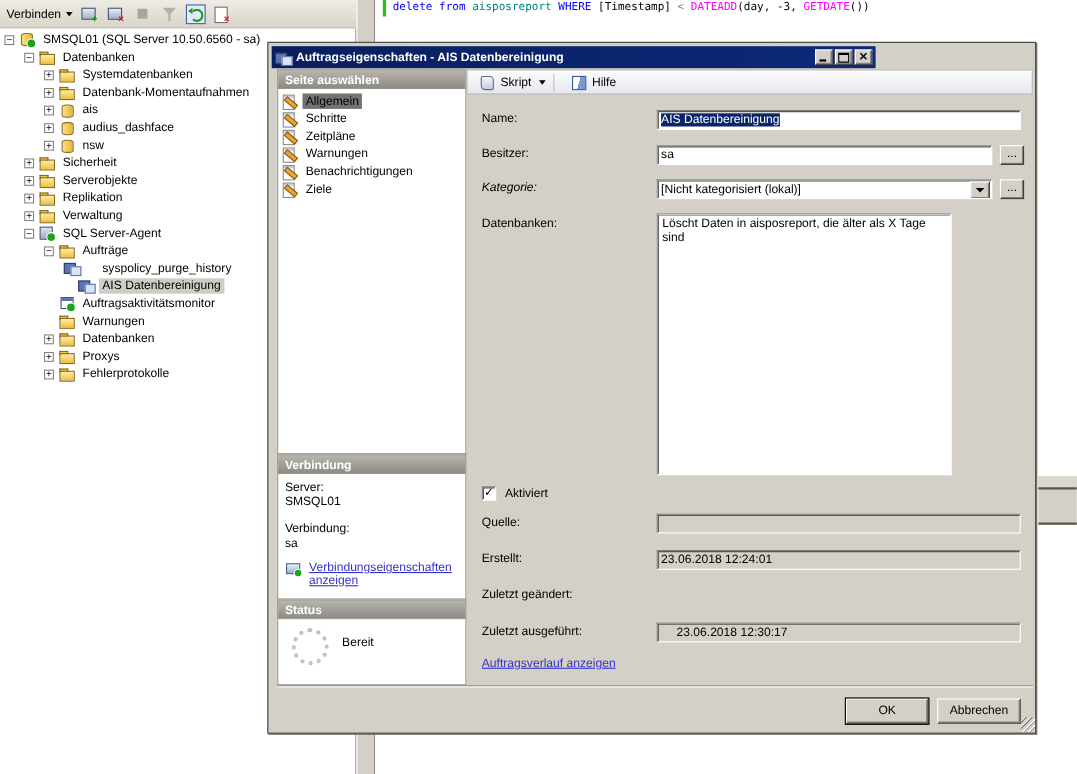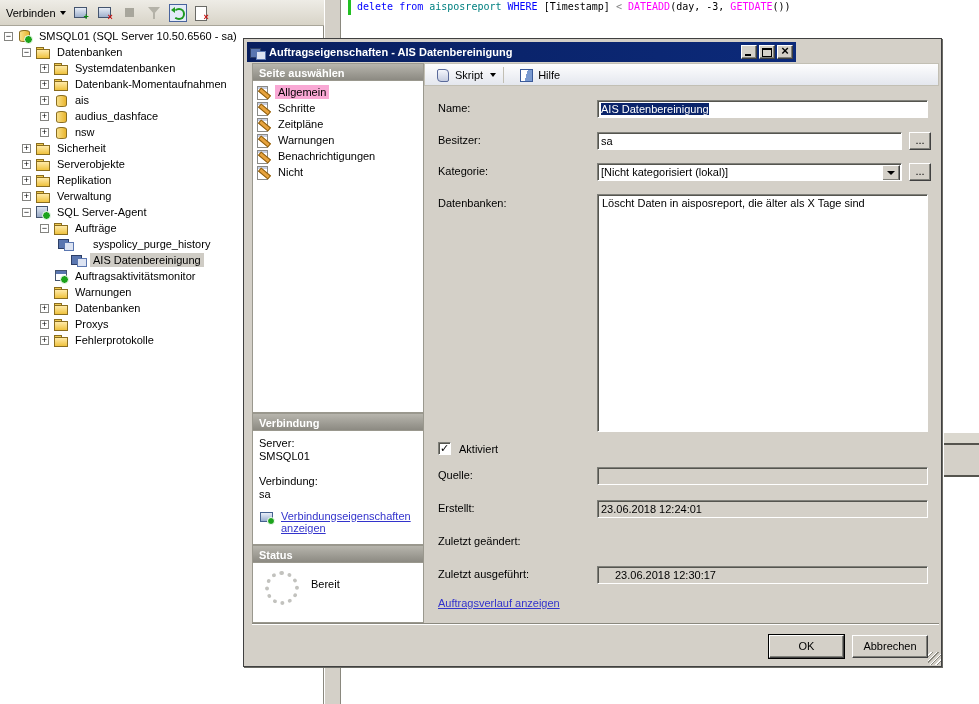"Allgemein" .plabel.selected { background: #f9a8d4 -> #737373 }
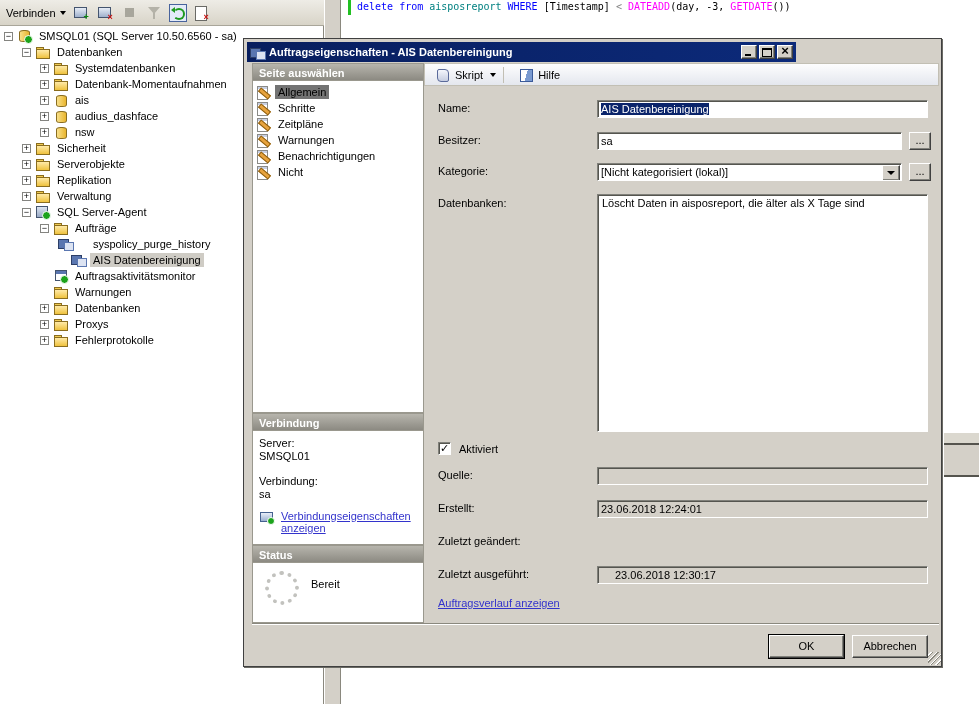"Nicht" span.plabel { text: Nicht -> Ziele }
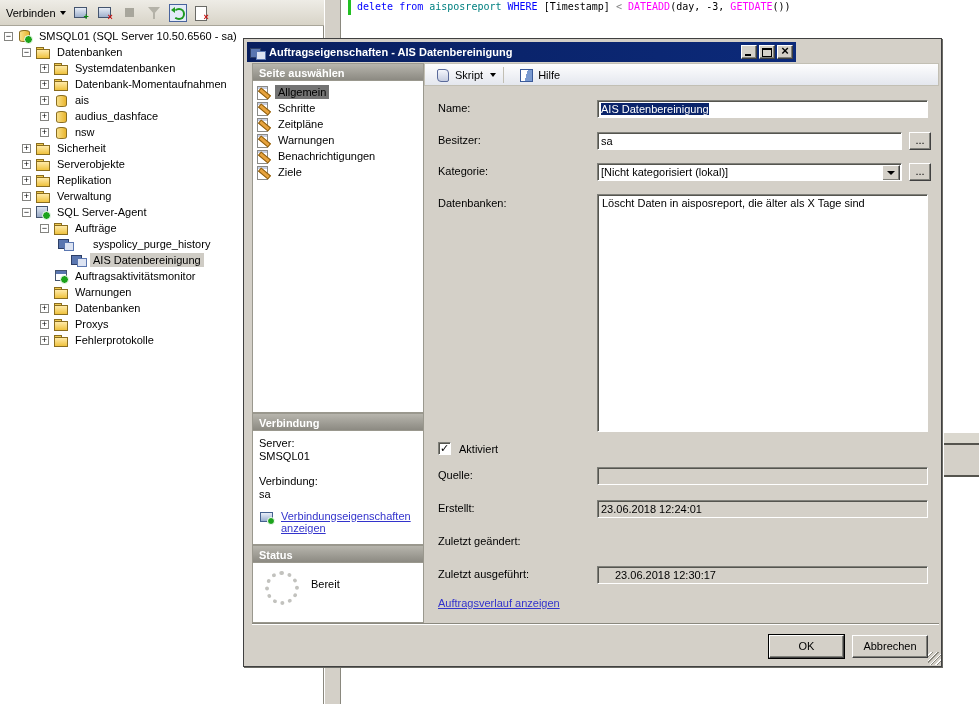"Kategorie:" div.flabel { font-style: none -> italic }
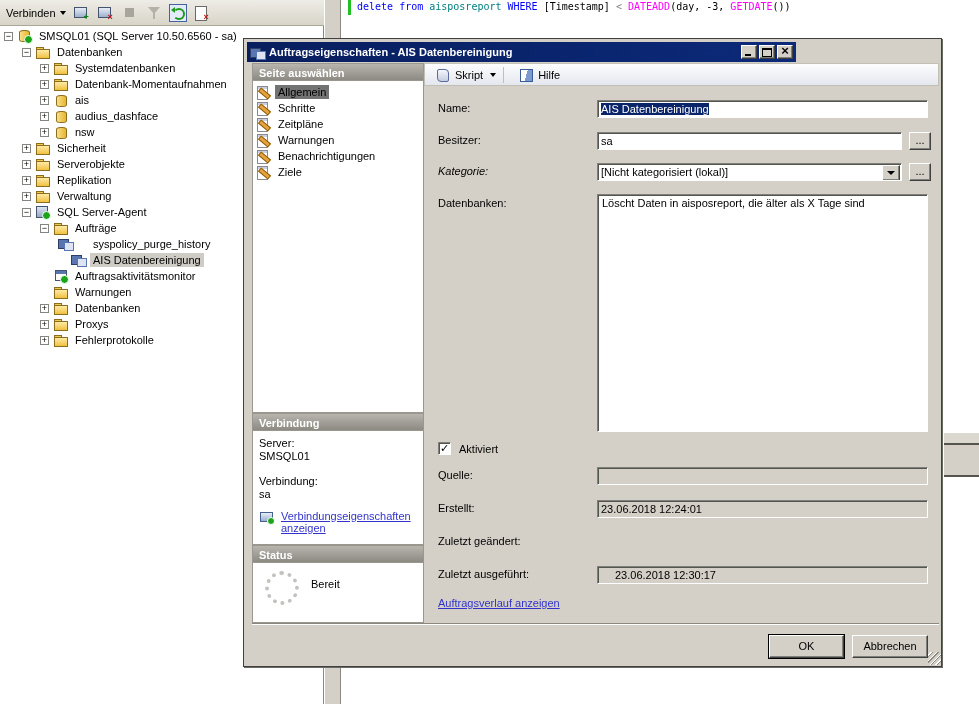"Löscht Daten in aisposreport, die" #desc-box { width: 331px -> 268px }
